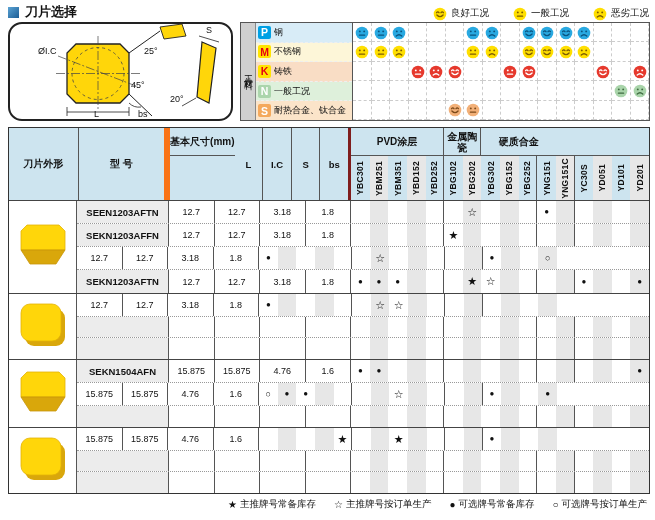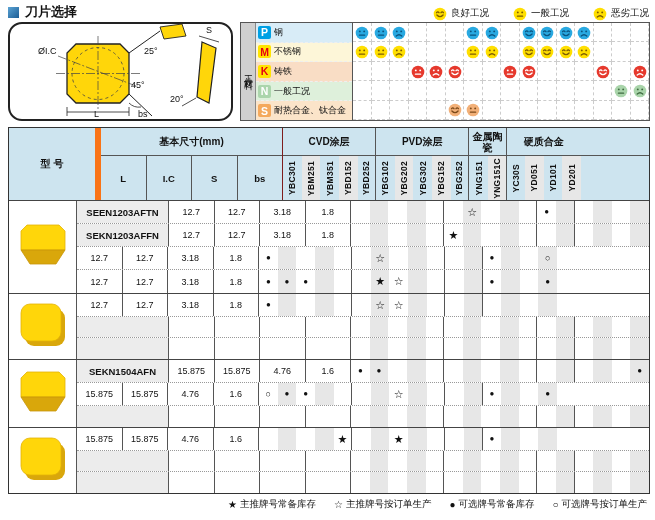"基本尺寸(mm)" .th-dims { border-right: 1px solid #7f1d1d -> 3px solid #7f1d1d; flex-direction: column -> row }
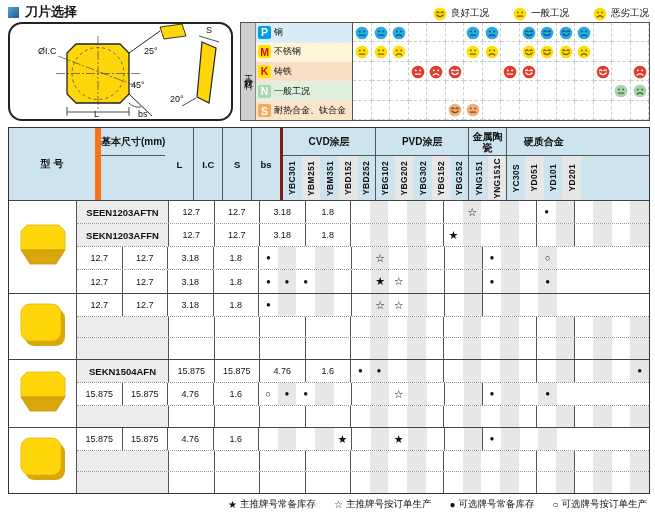"CVD涂层" div.th-group { html: <div>CVD涂层</div> -> none }
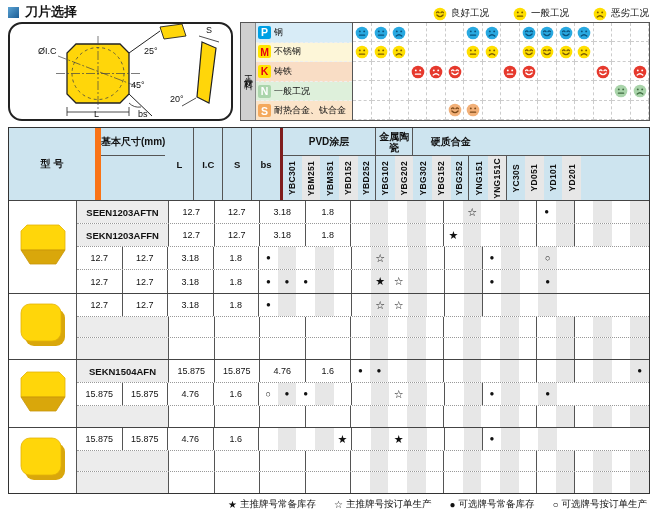"刀片外形" div.th { html: none -> <div>刀片外形</div> }
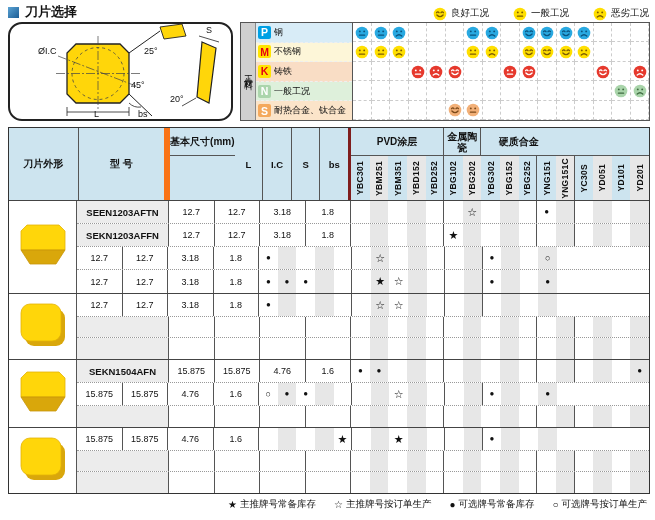"SEKN1203AFTN" div.c-model { html: none -> <div>SEKN1203AFTN</div> }
